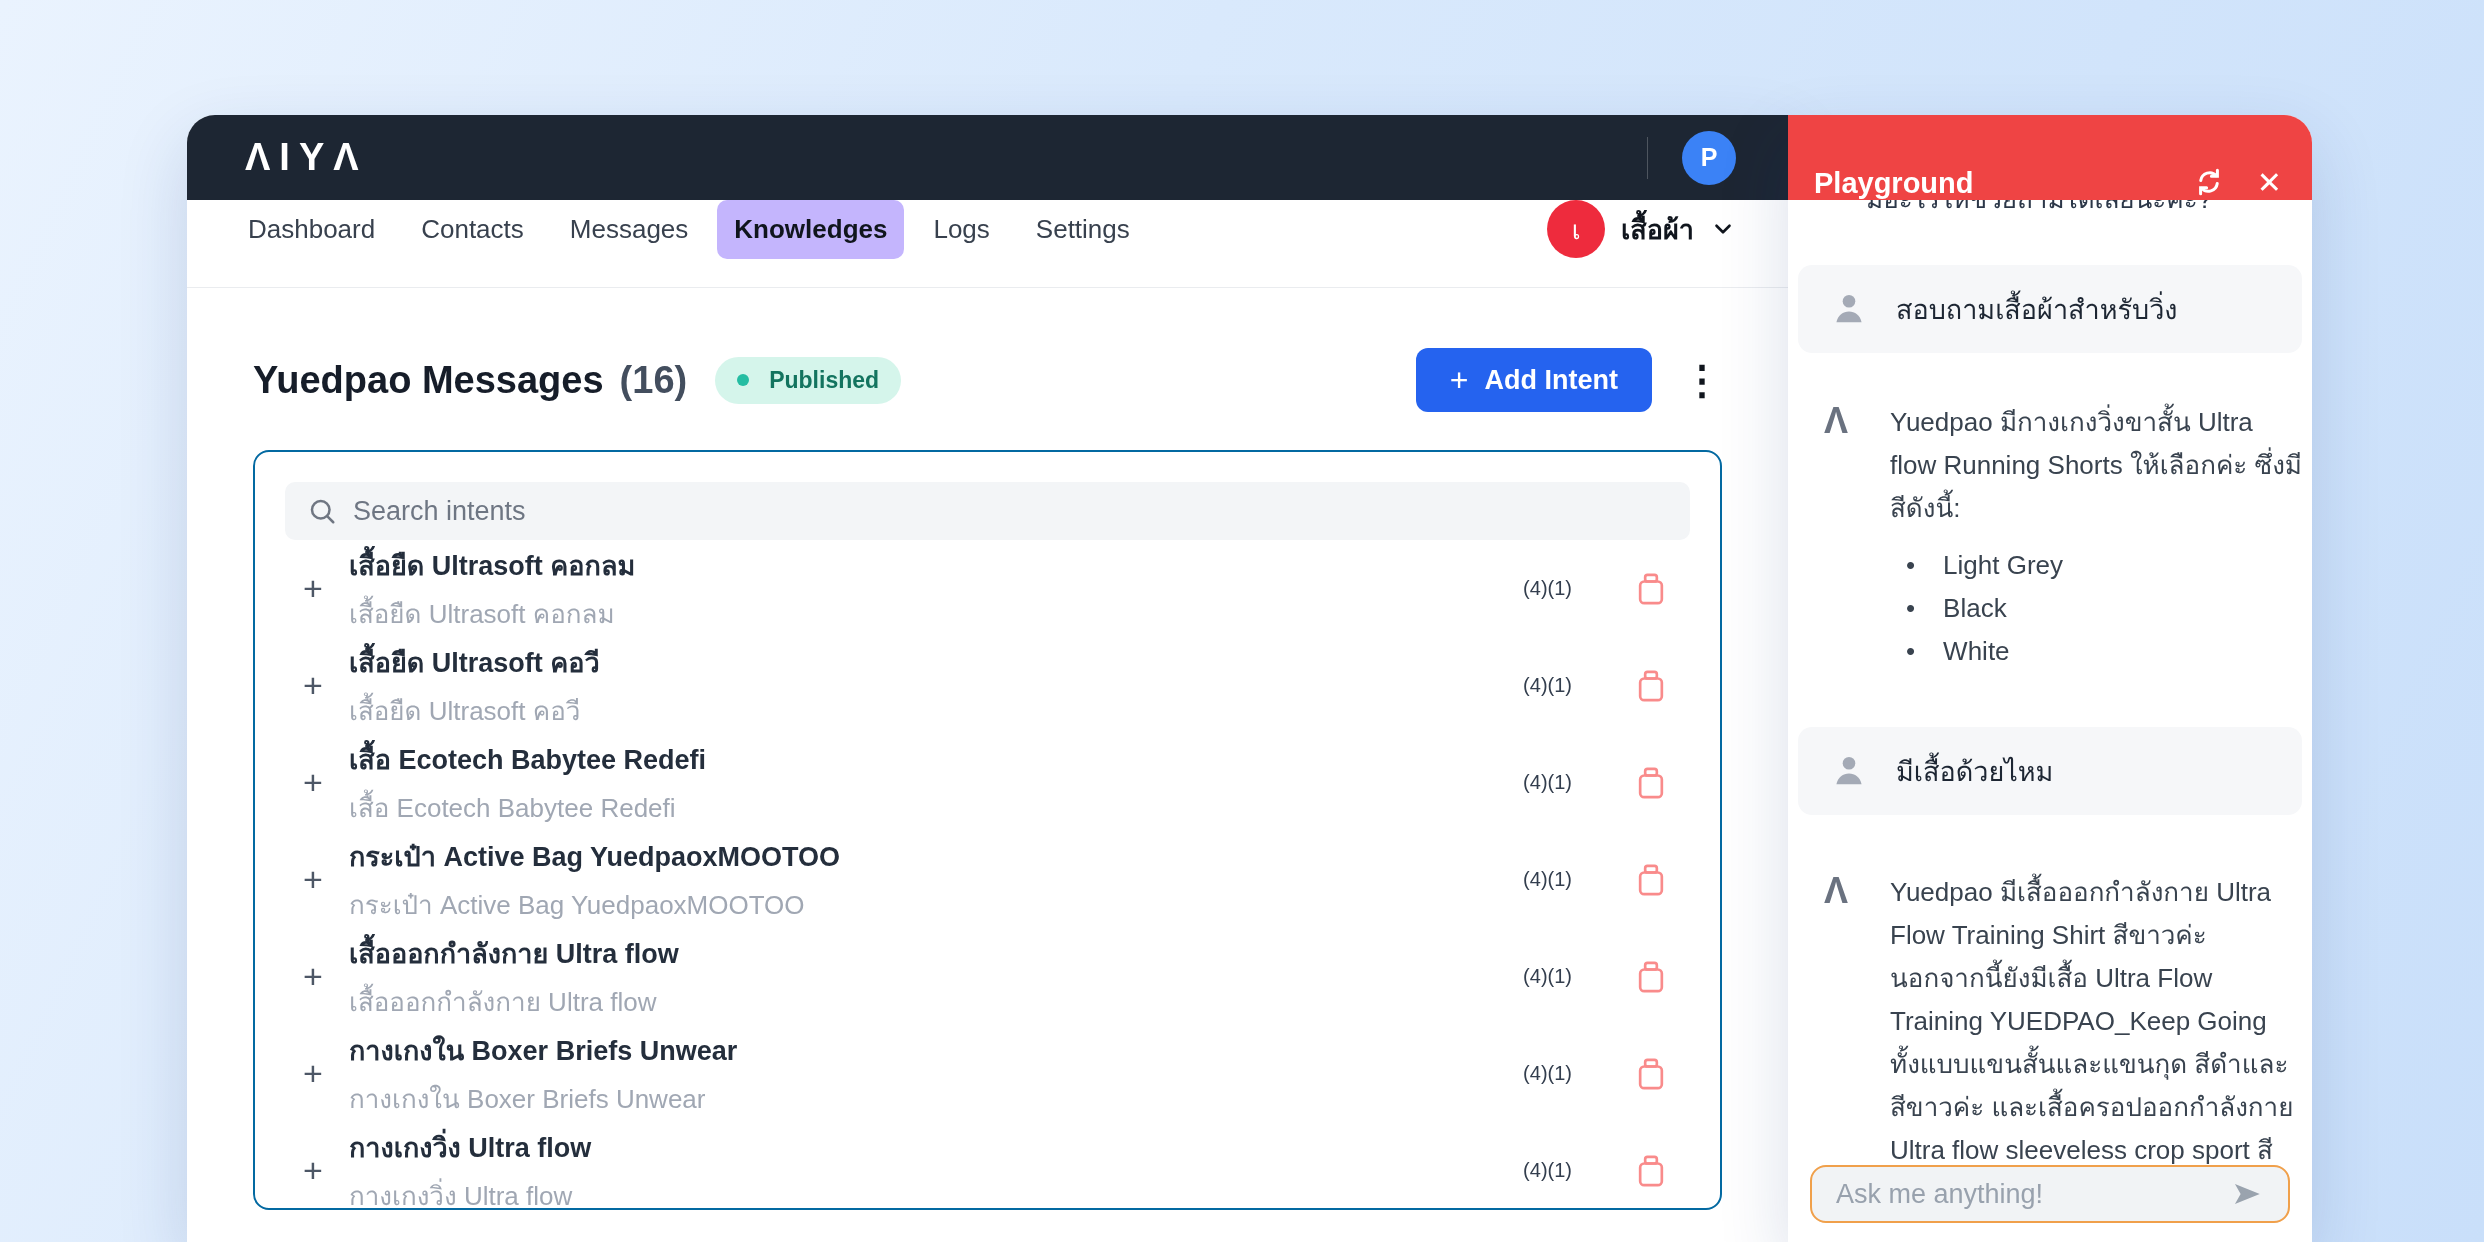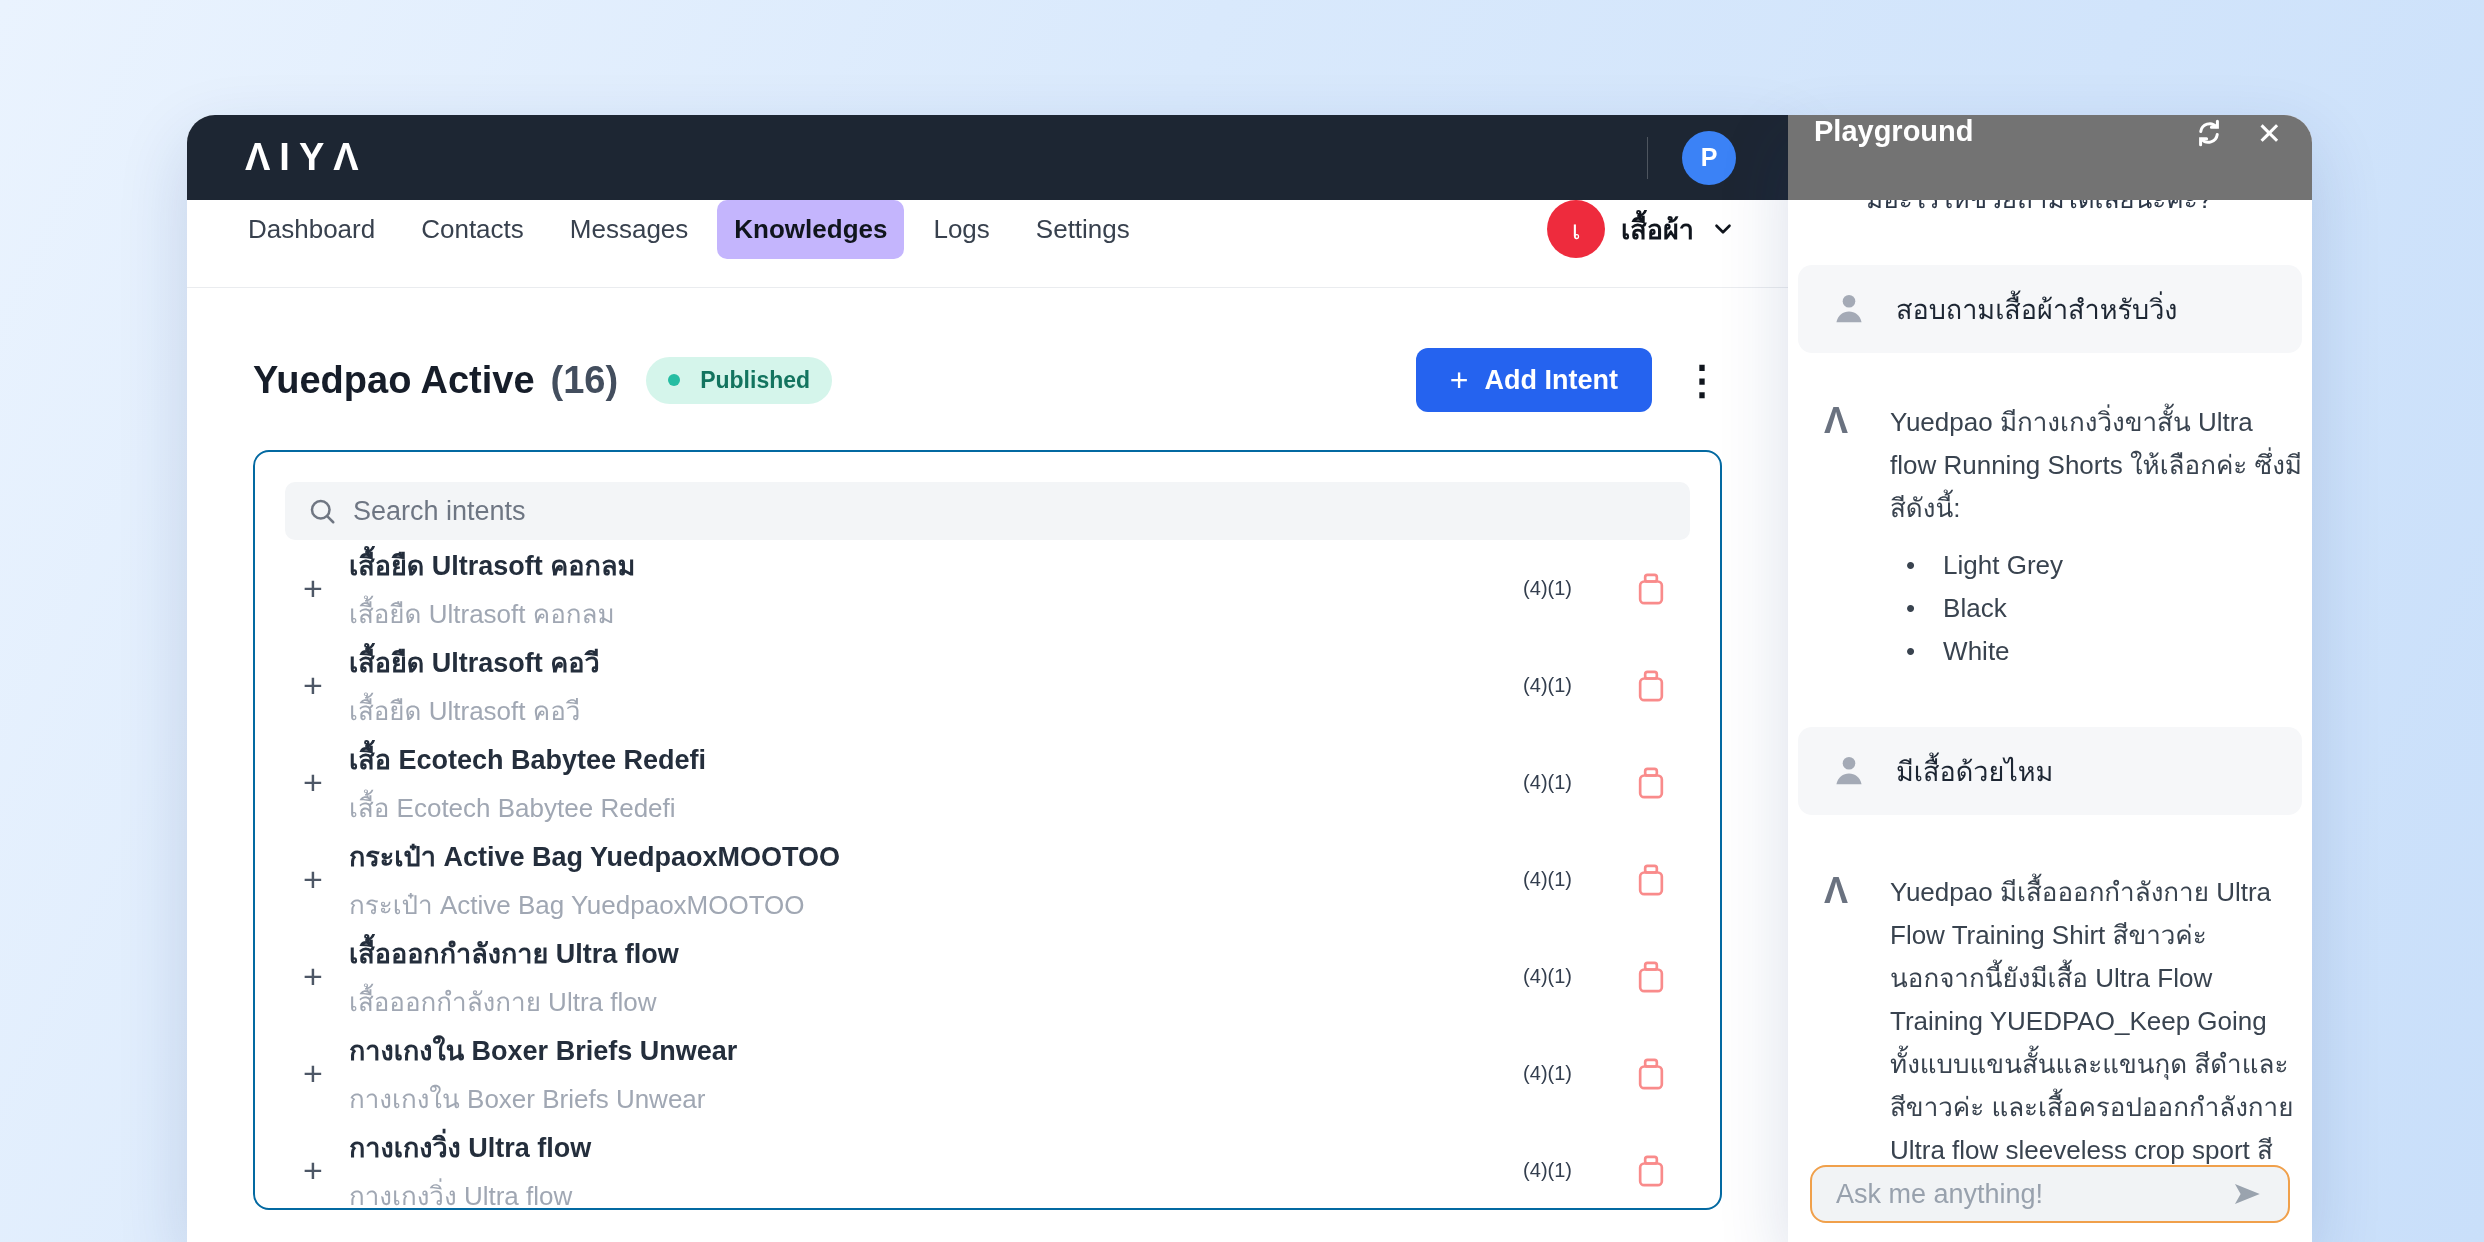"Playground" .pg-header { align-items: flex-start -> flex-end; background: #737373 -> #ef4444 }
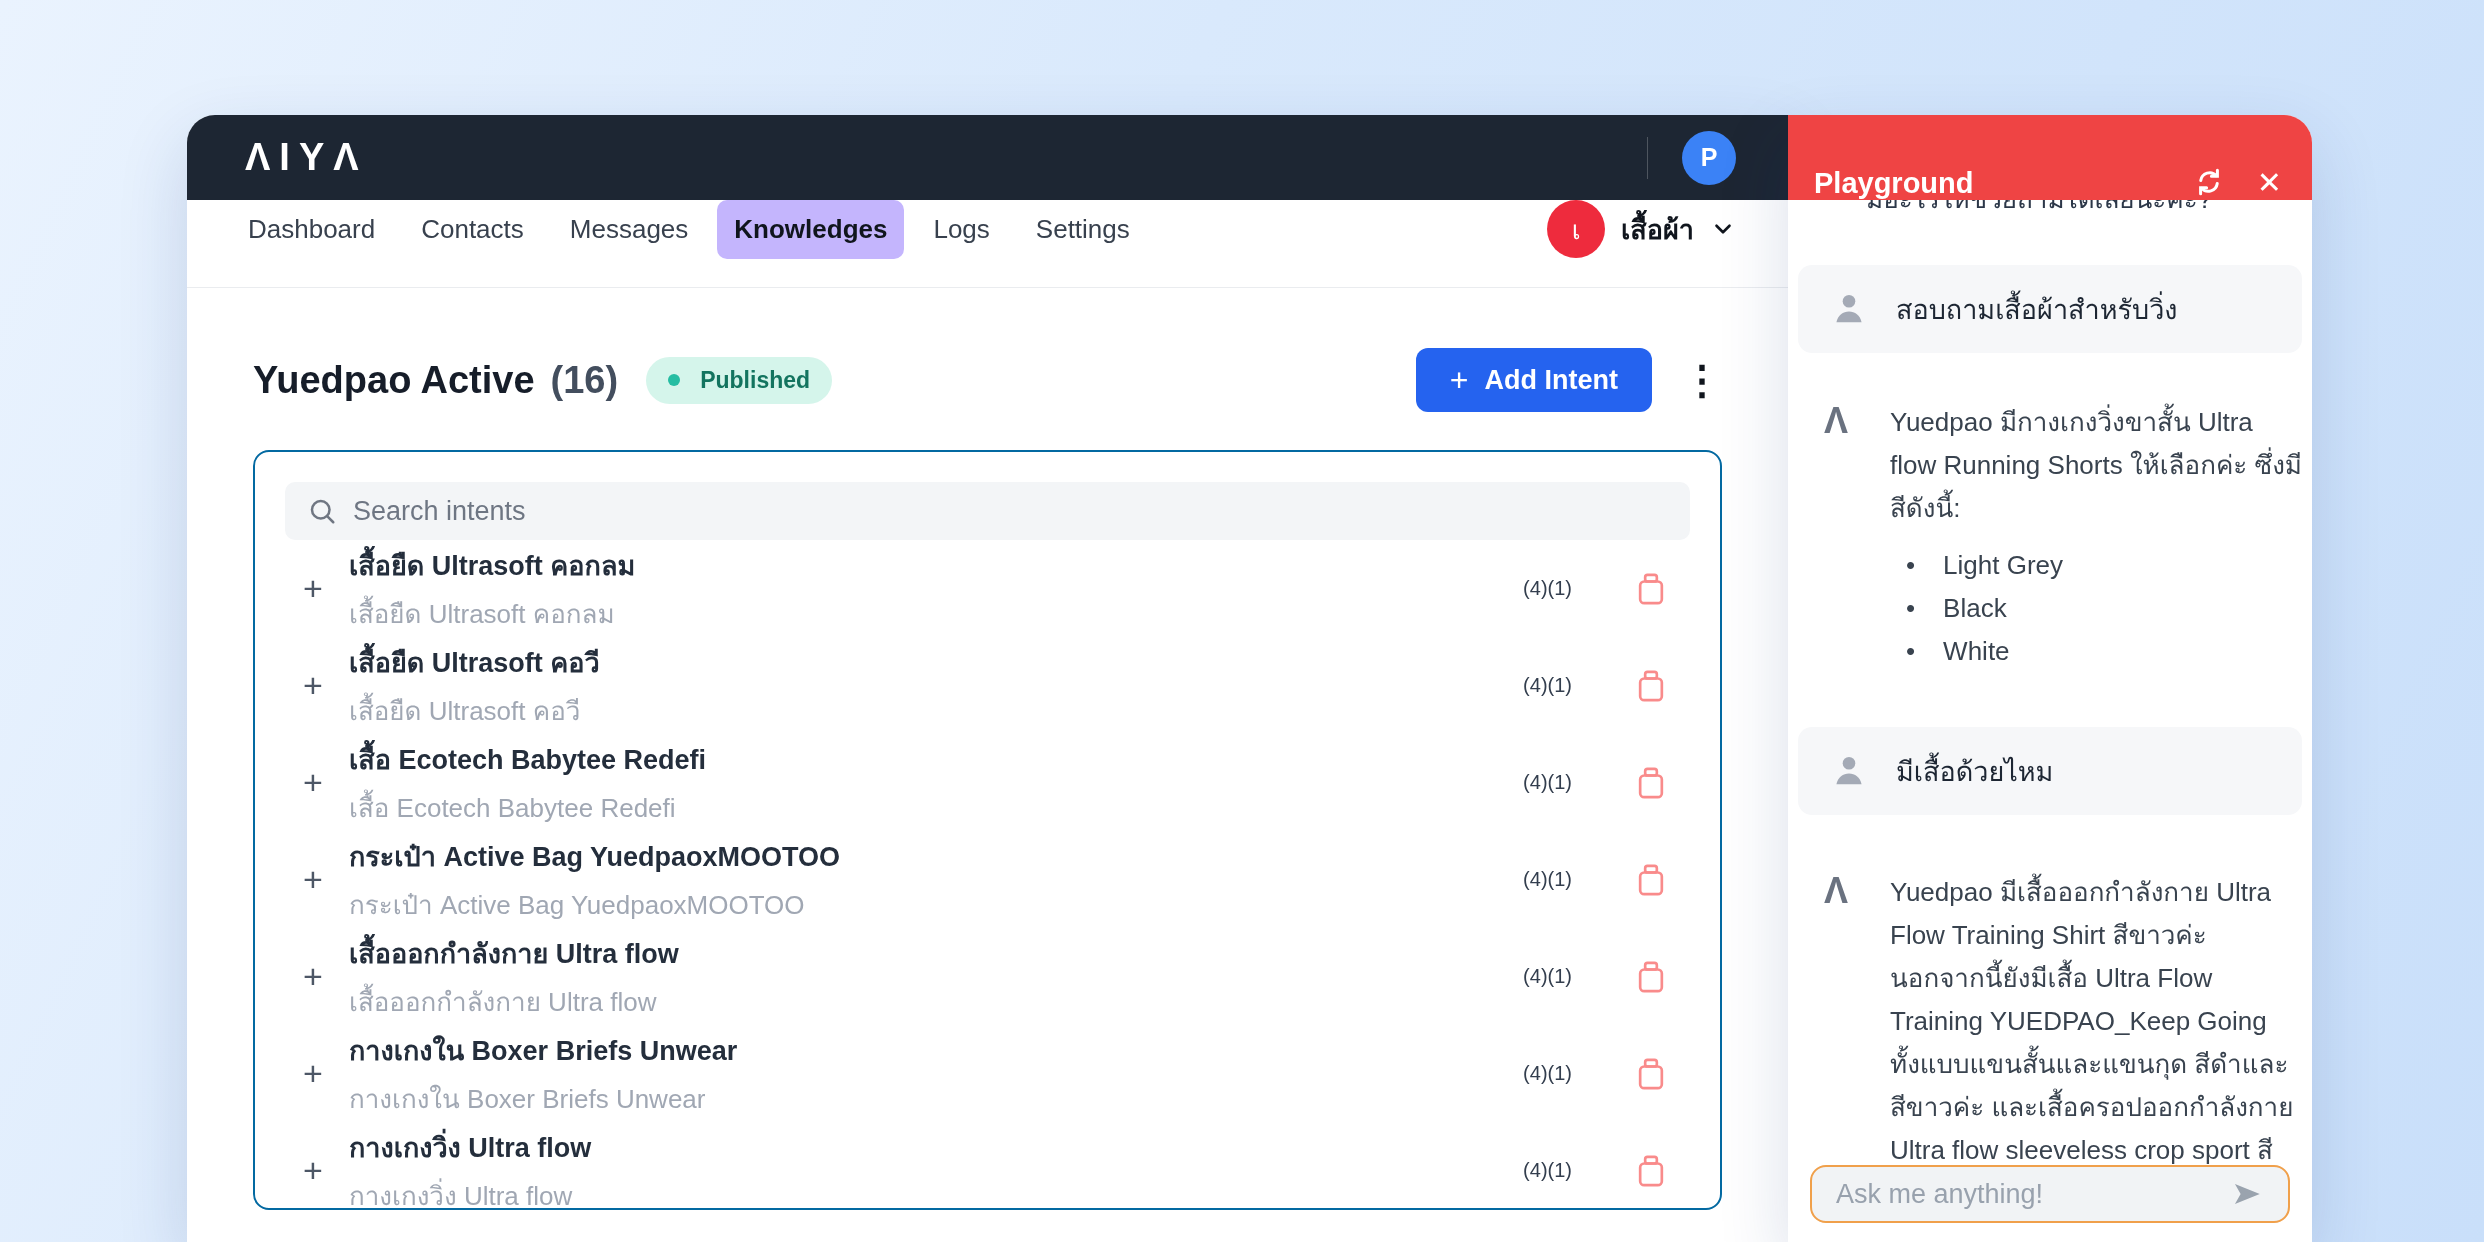"Yuedpao Active" div.page-title { text: Active -> Messages }
